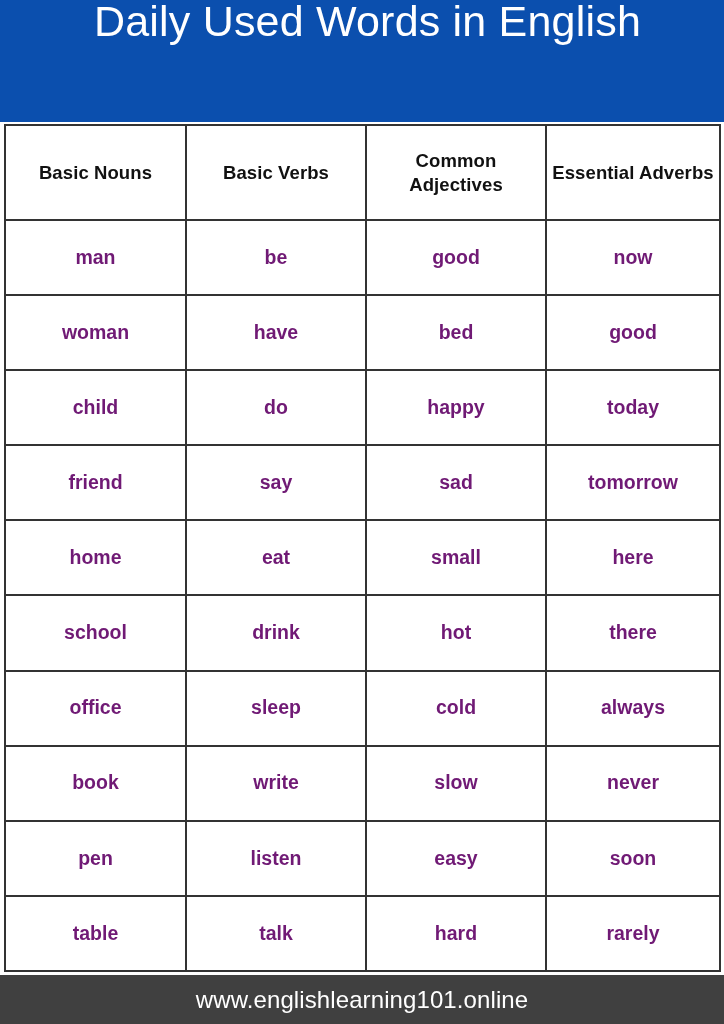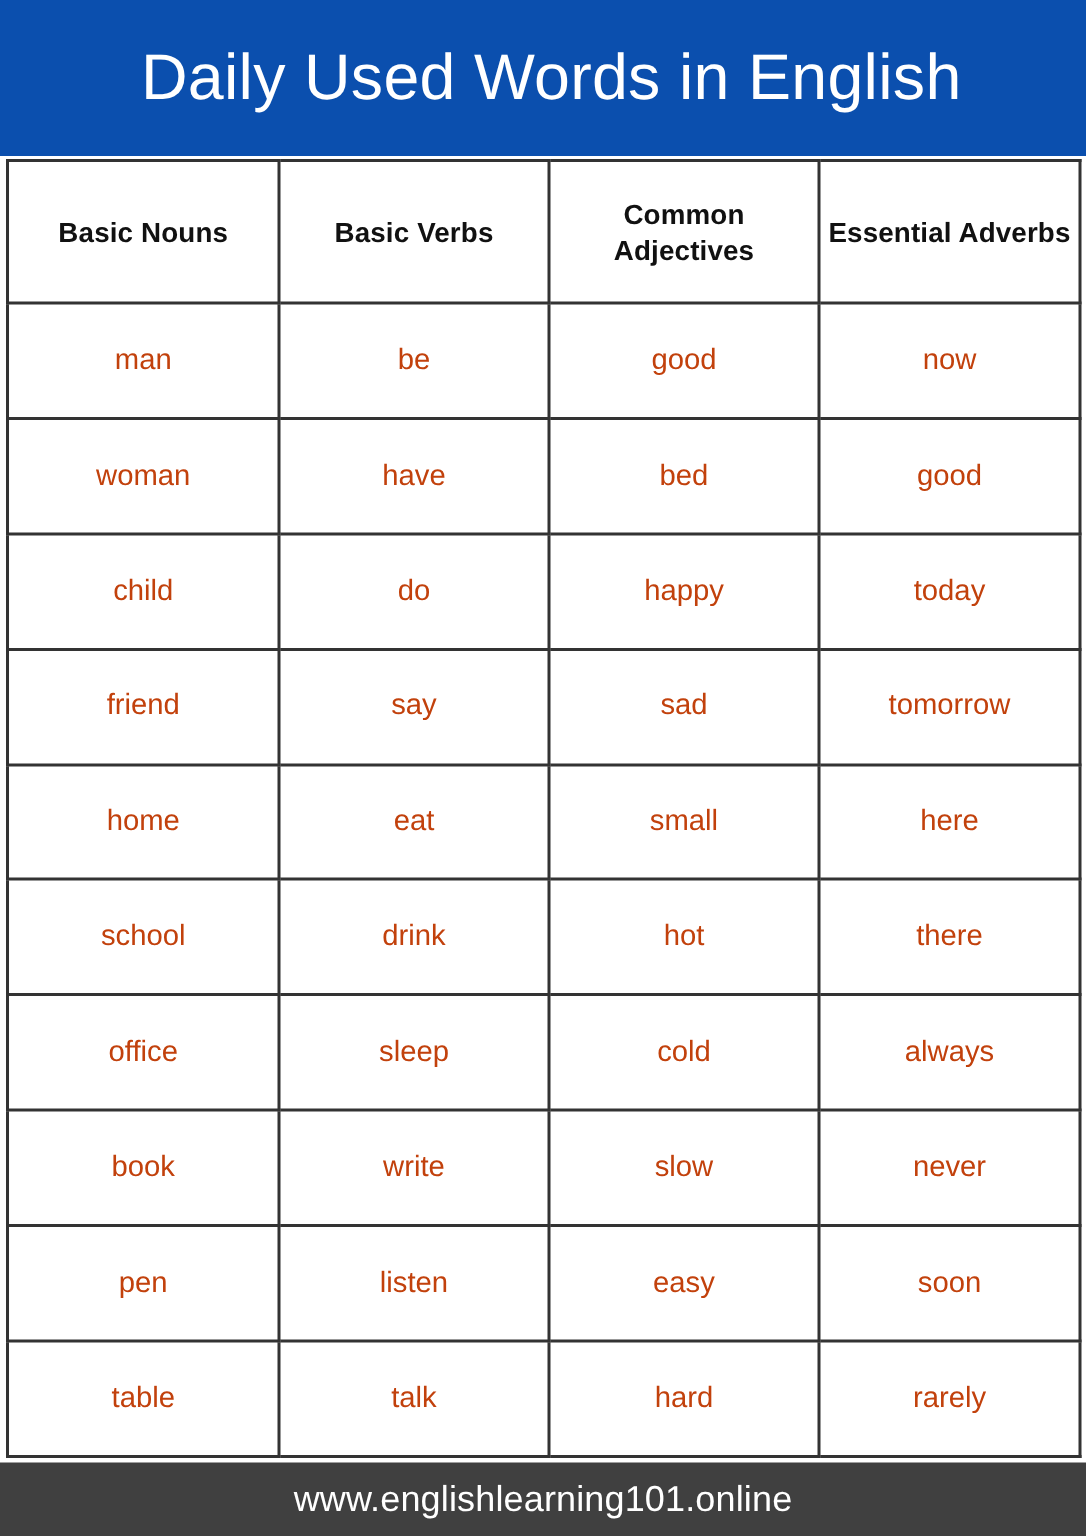"Daily Used Words in English" .header-bar { align-items: center -> flex-start; height: 104px -> 122px }
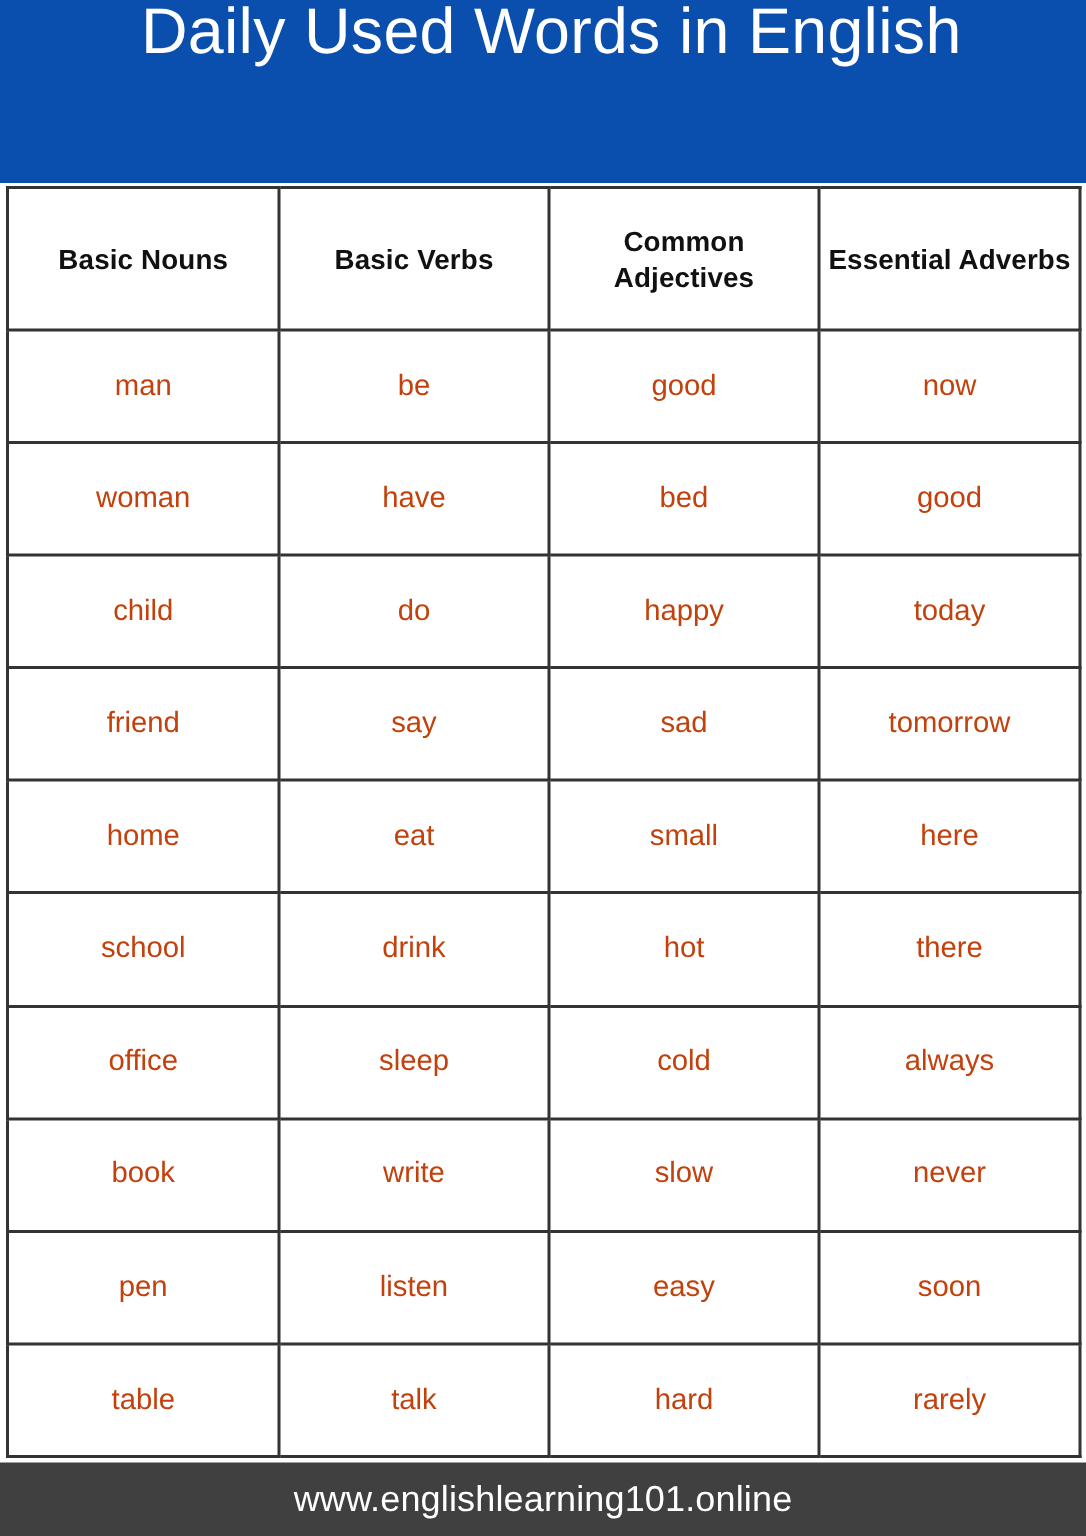"man" table.word-table td { color: #c2410c -> #701a75; font-weight: 400 -> 700 }
